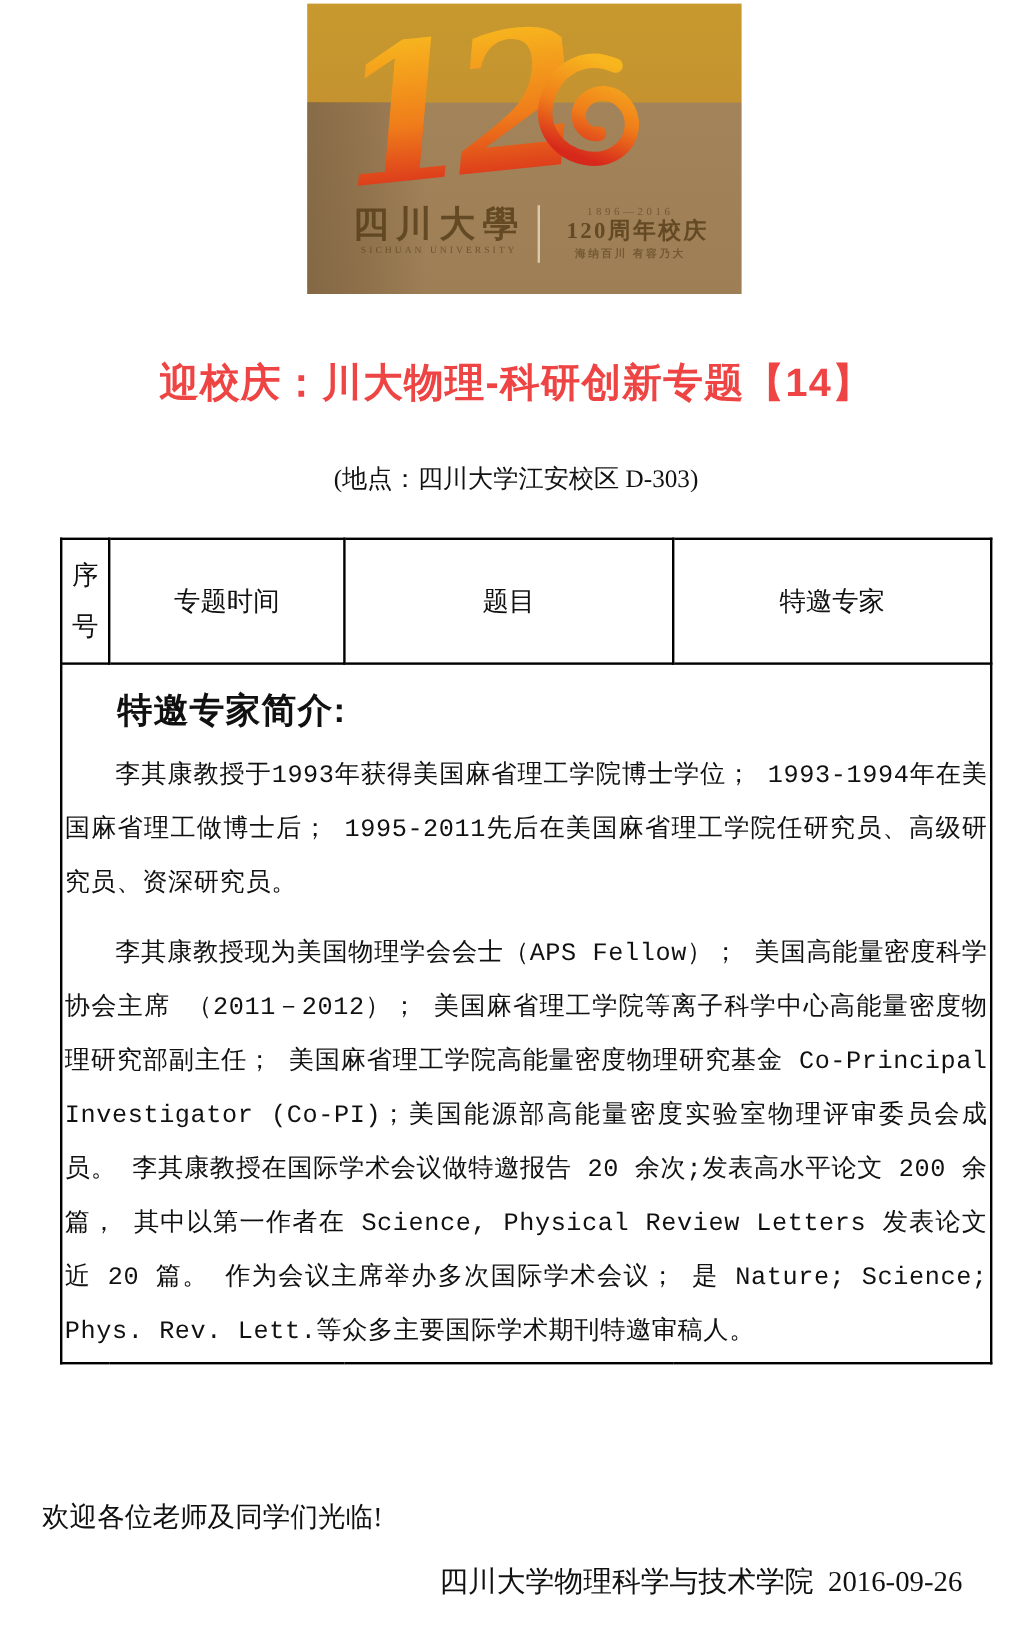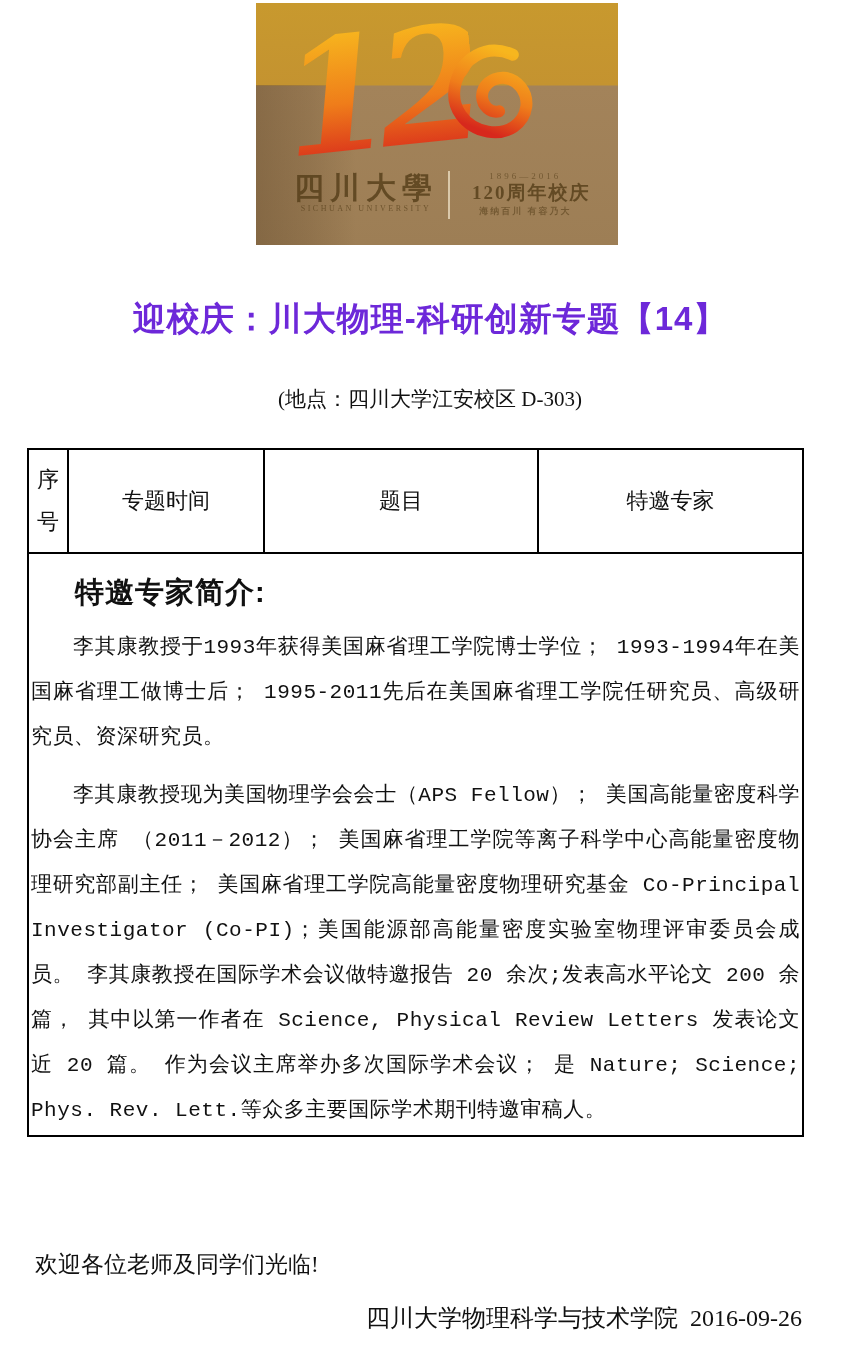"迎校庆：川大物理-科研创新专题【14】" div.doc-title { color: #6d28d9 -> #ef4444 }
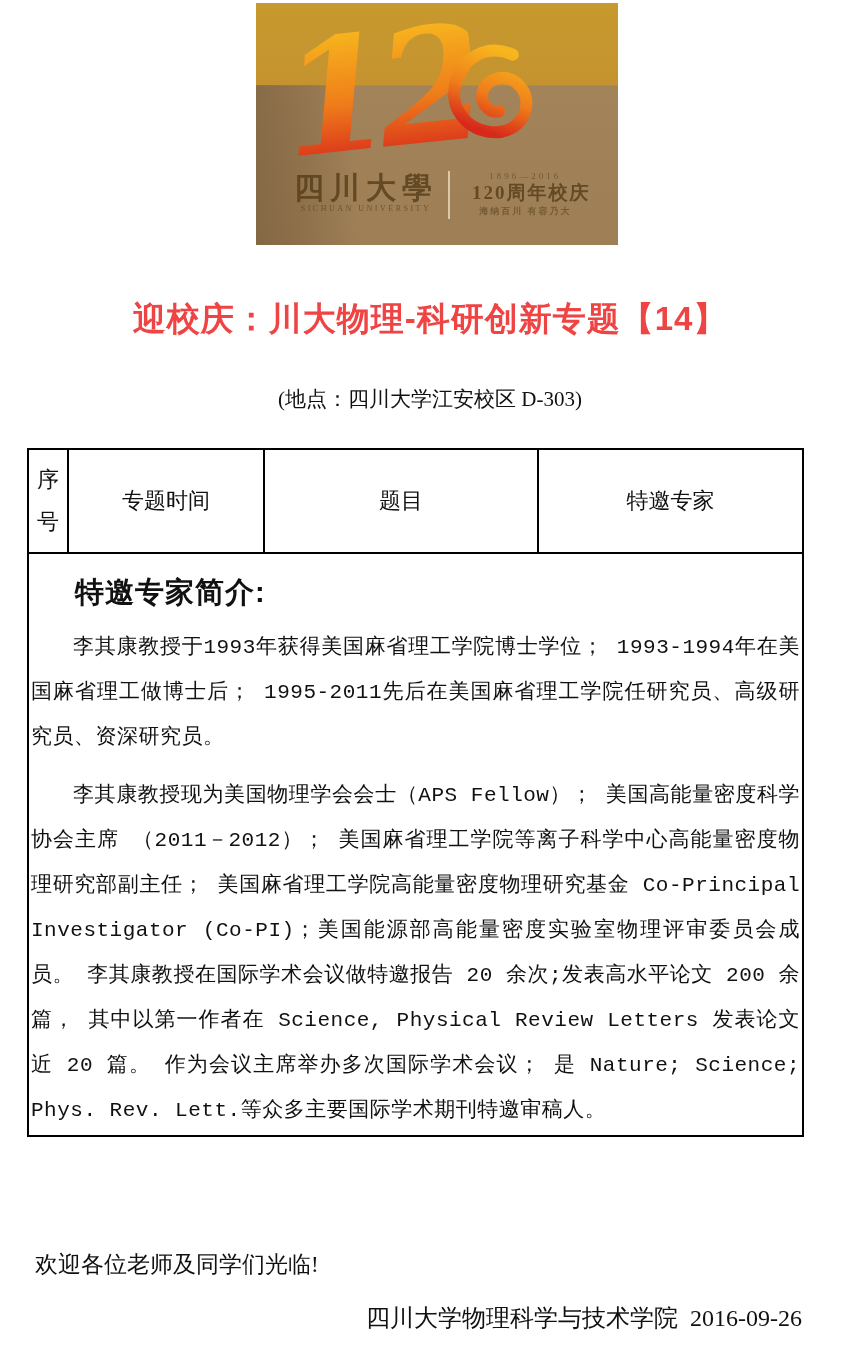"序号" table.sched { left: 27px -> 50px }
